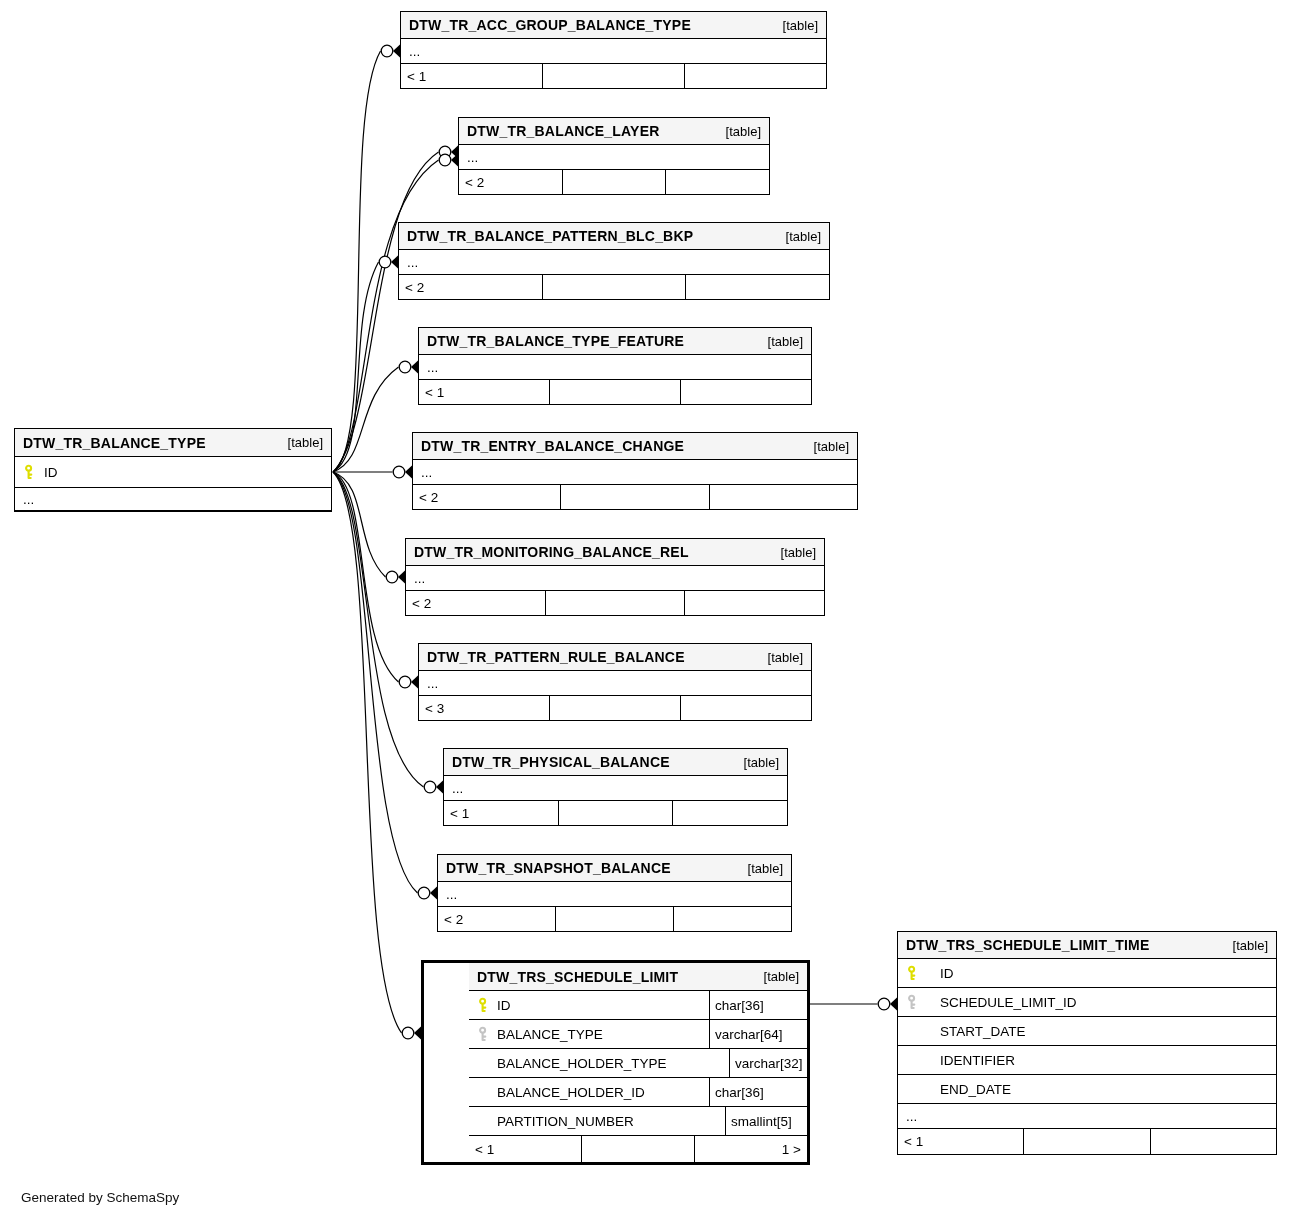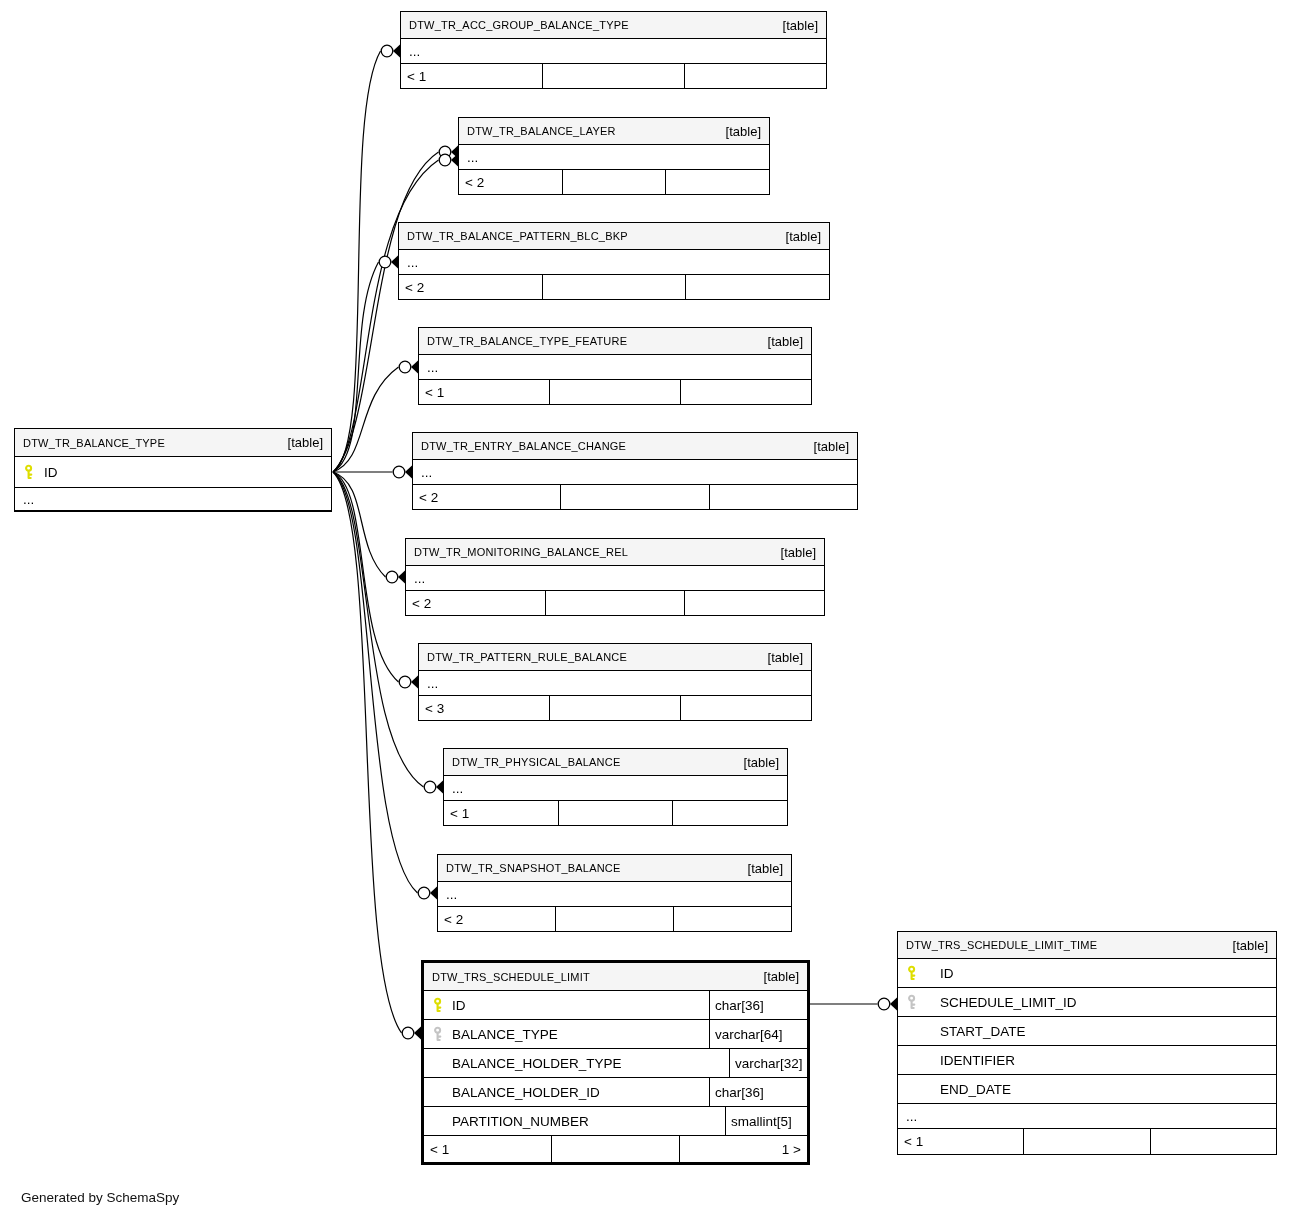"DTW_TR_ACC_GROUP_BALANCE_TYPE" .tname { font-size: 11px -> 14px; font-weight: normal -> bold }
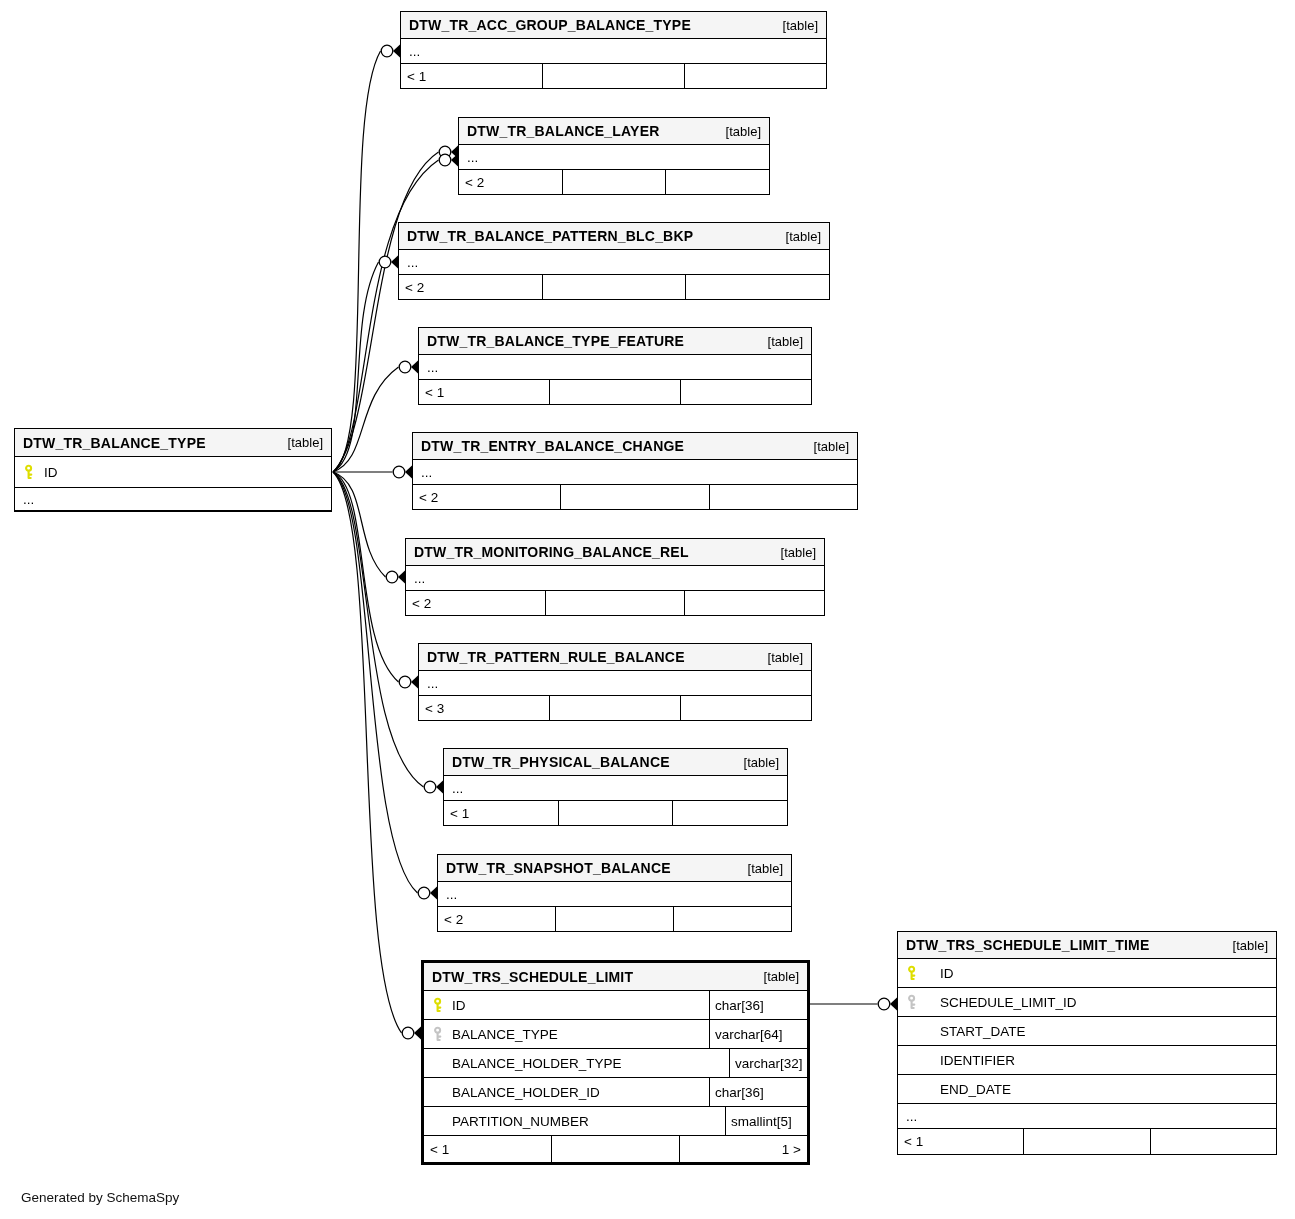"DTW_TRS_SCHEDULE_LIMIT" div.tbl { padding-left: none -> 45px }
